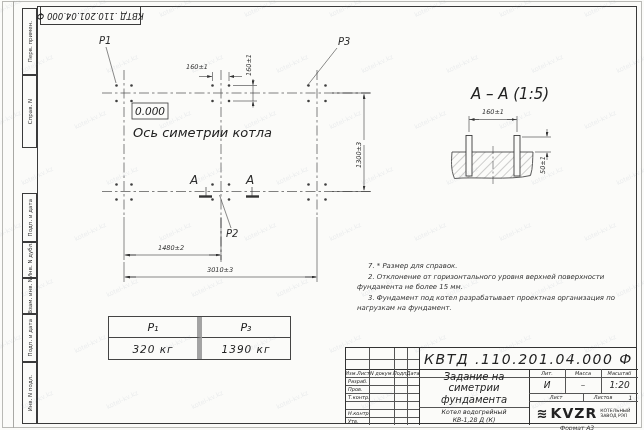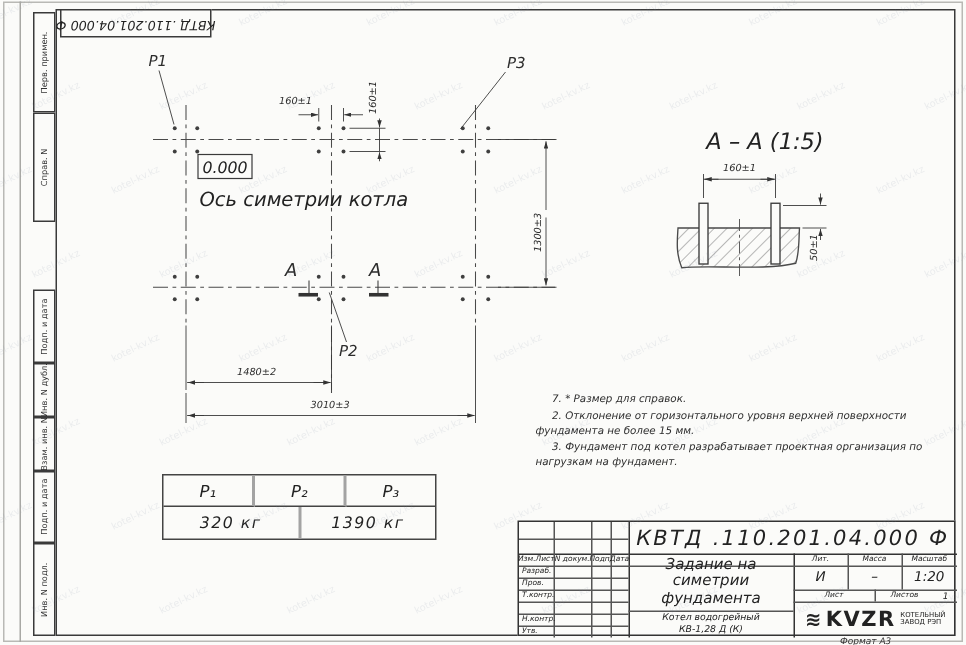"P₁" #load-table .cell { border-right: 2px solid #a3a3a3 -> 5px solid #a3a3a3 }
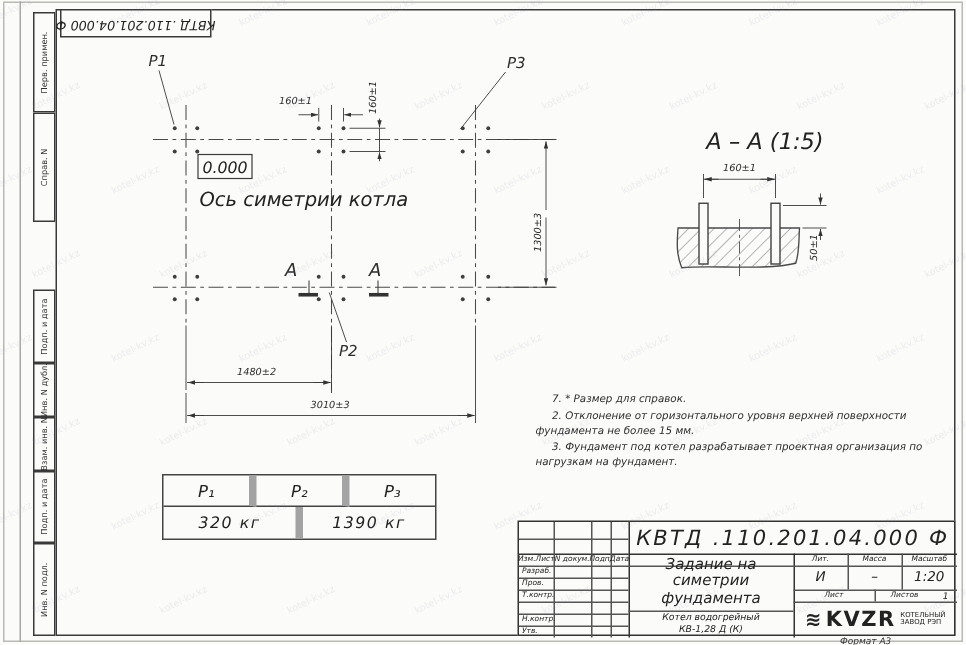"P₂" div.cell { html: <div>P₂</div> -> none }
